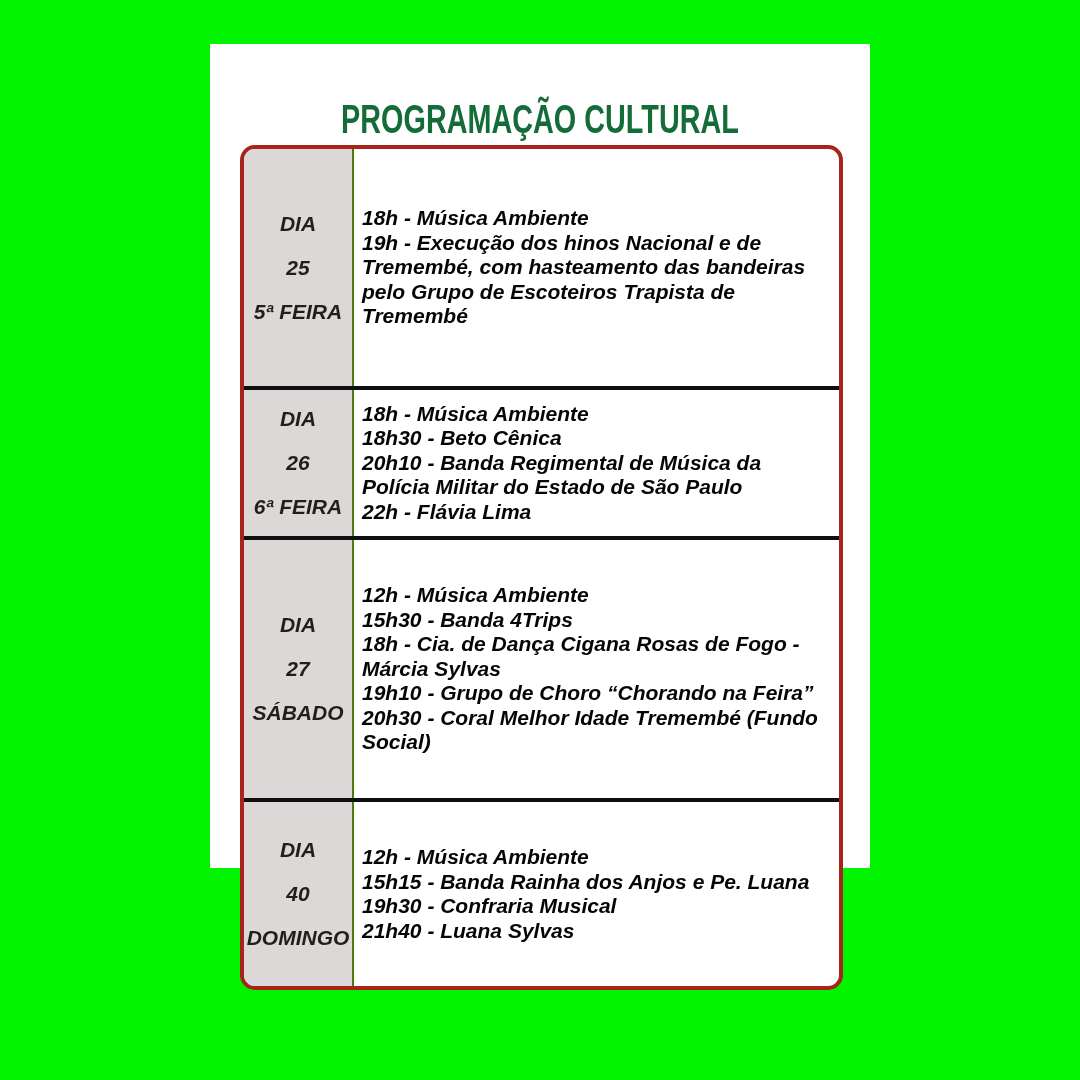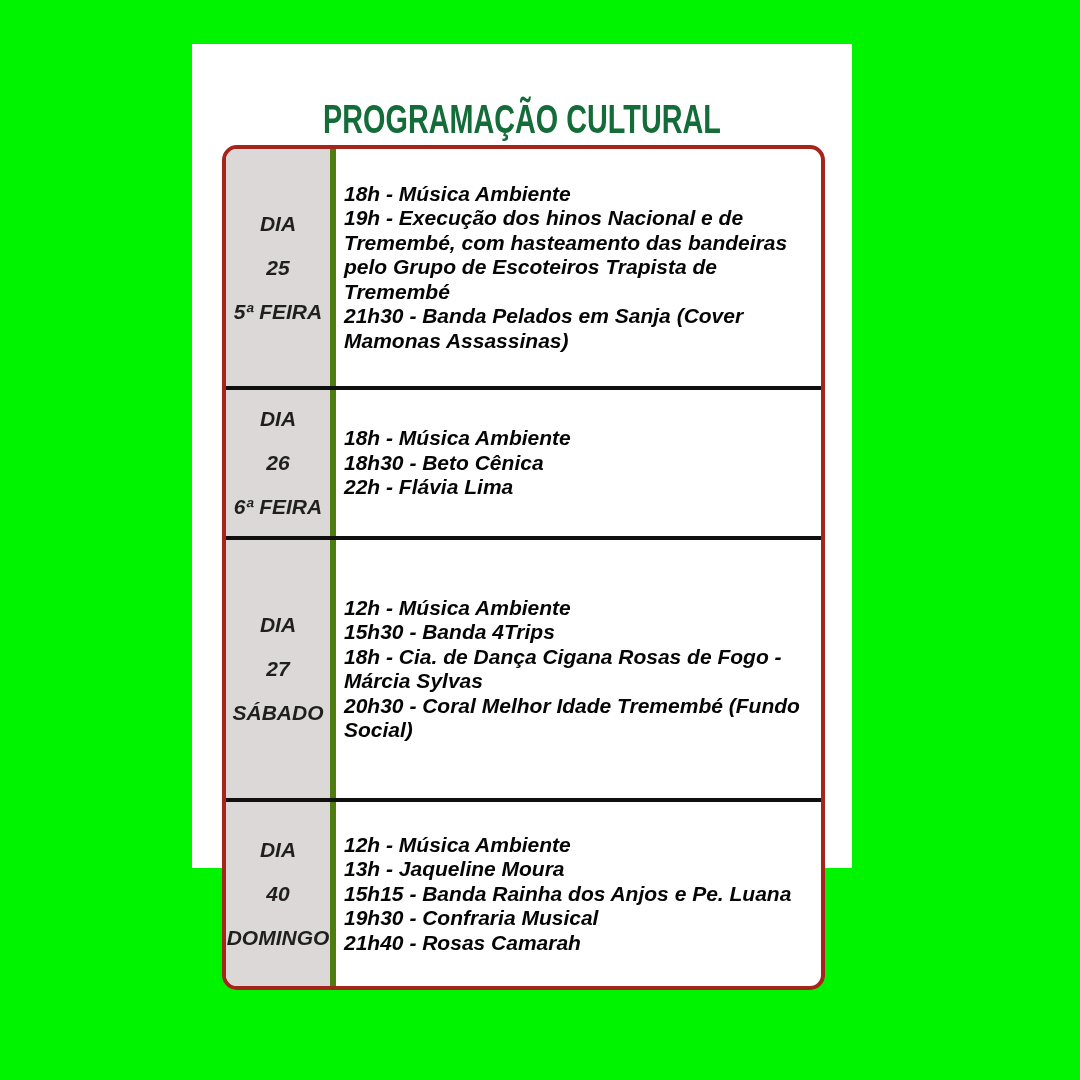"PROGRAMAÇÃO CULTURAL" .page { left: 192px -> 210px }
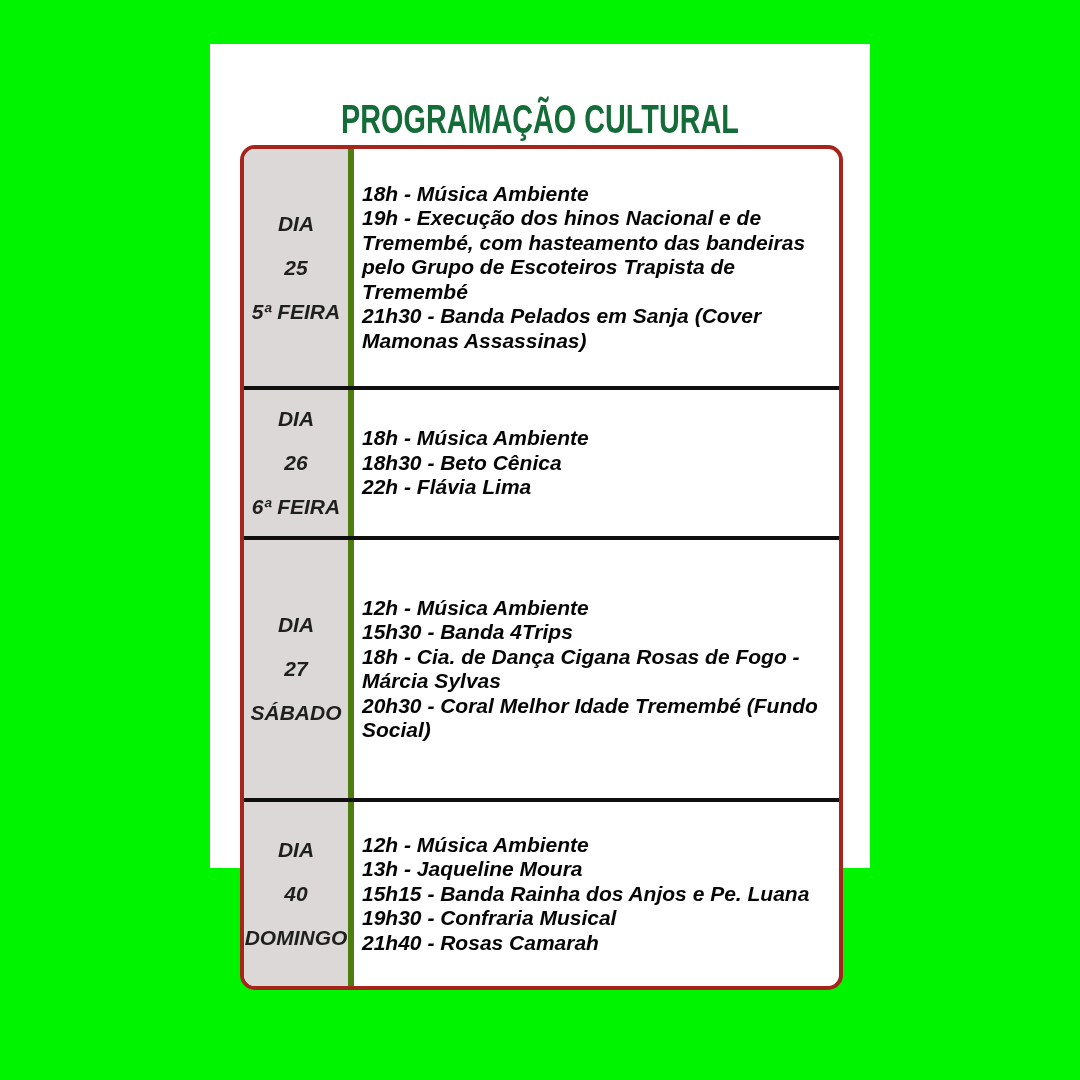"DIA" .day-col { border-right: 6px solid #4d7c0f -> 2px solid #4d7c0f }
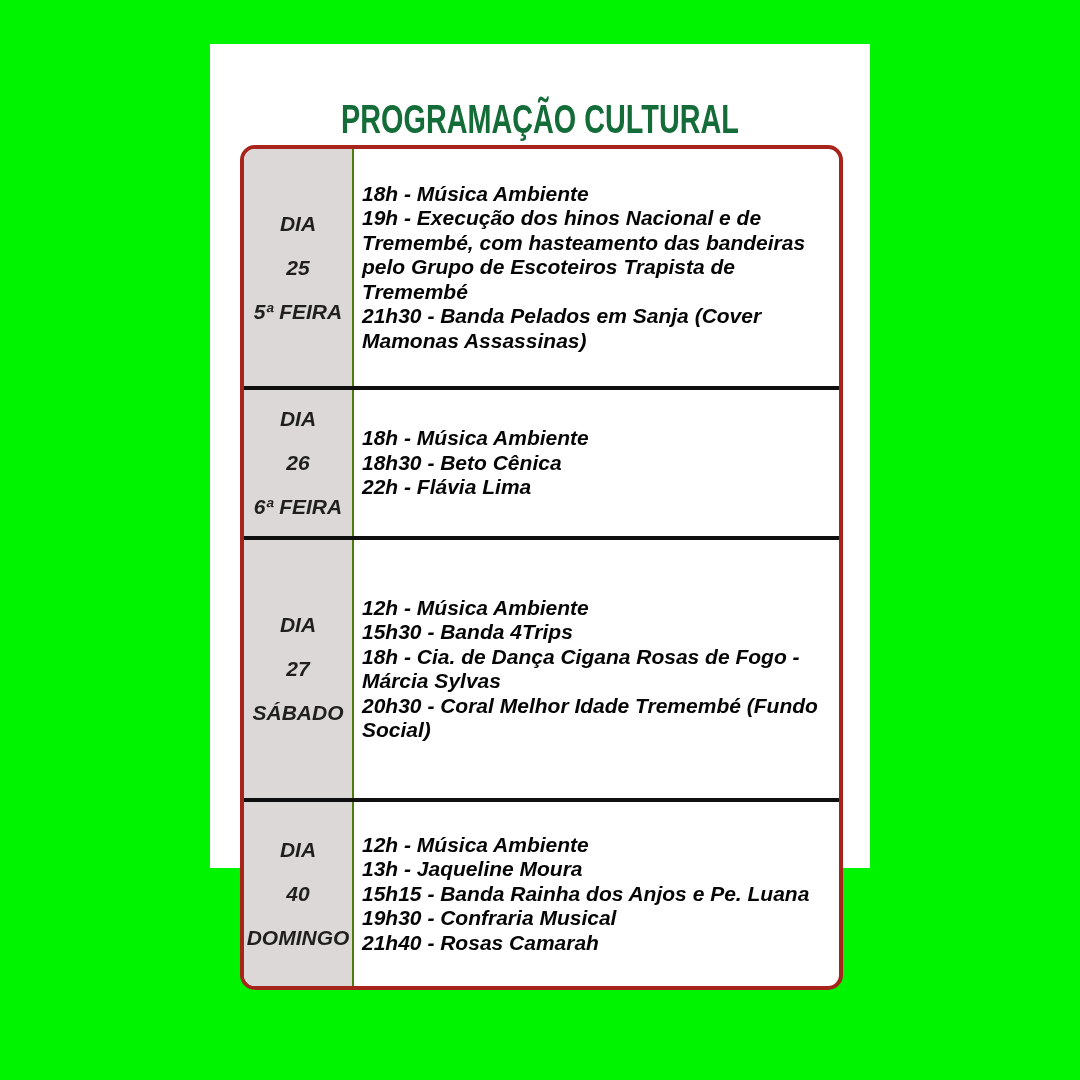"21h30 - Banda Pelados em" p { html: <p>21h30 - Banda Pelados em Sanja (Cover Mamonas Assassinas)</p> -> none }
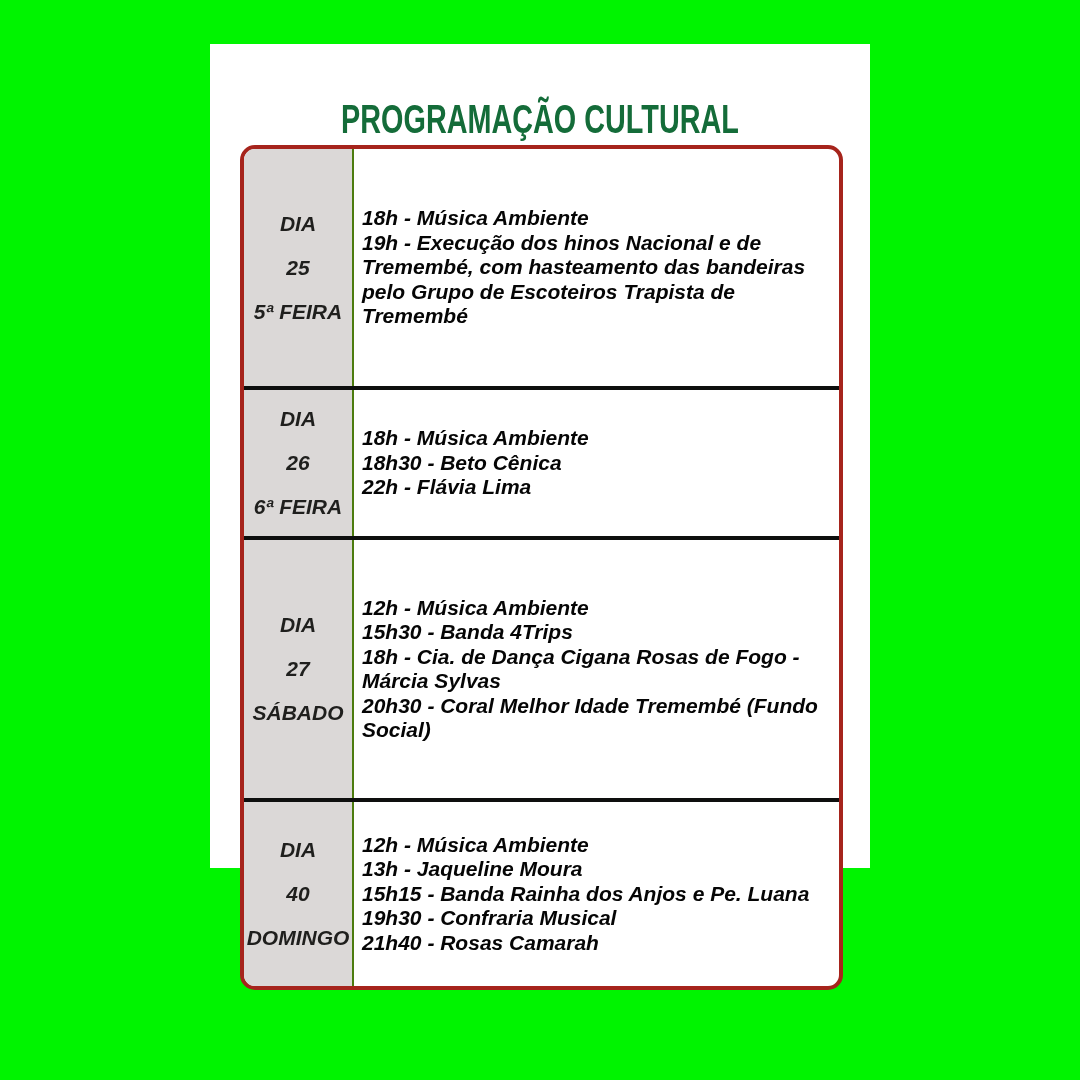"20h10 - Banda Regimental de" p { html: none -> <p>20h10 - Banda Regimental de Música da Polícia Militar do Estado de São Paulo</p> }
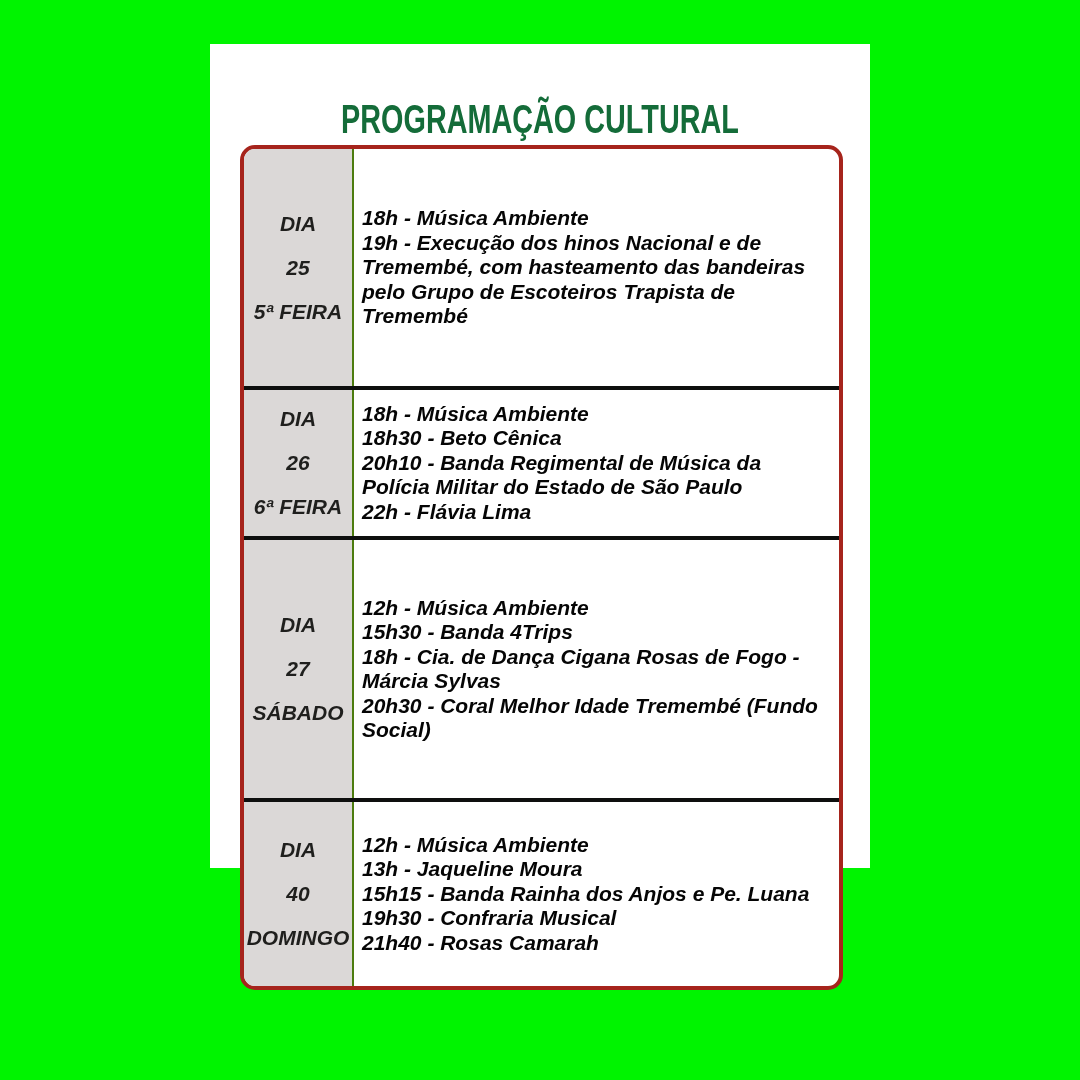"19h10 - Grupo de Choro" p { html: none -> <p>19h10 - Grupo de Choro “Chorando na Feira”</p> }
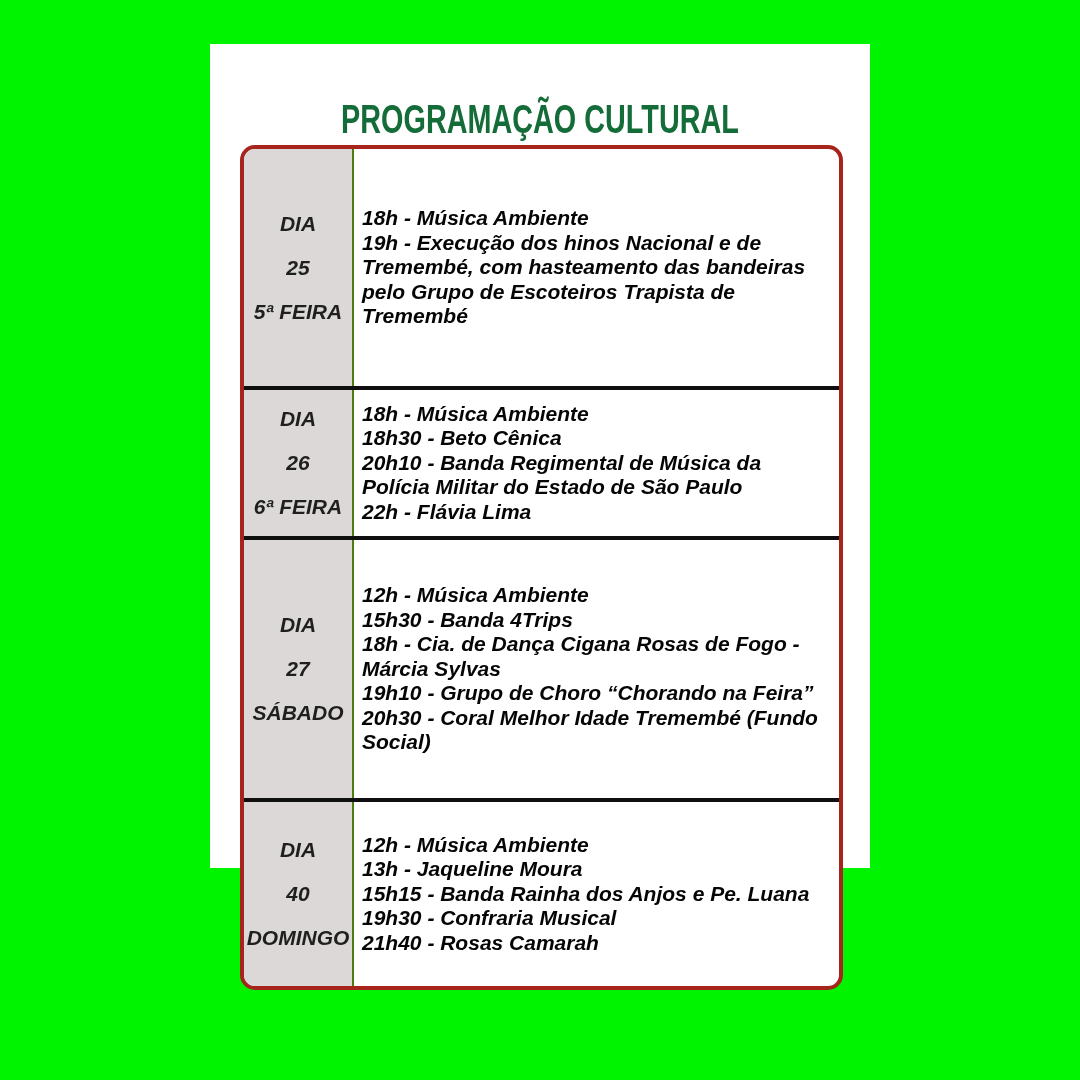"13h - Jaqueline Moura" p { html: <p>13h - Jaqueline Moura</p> -> none }
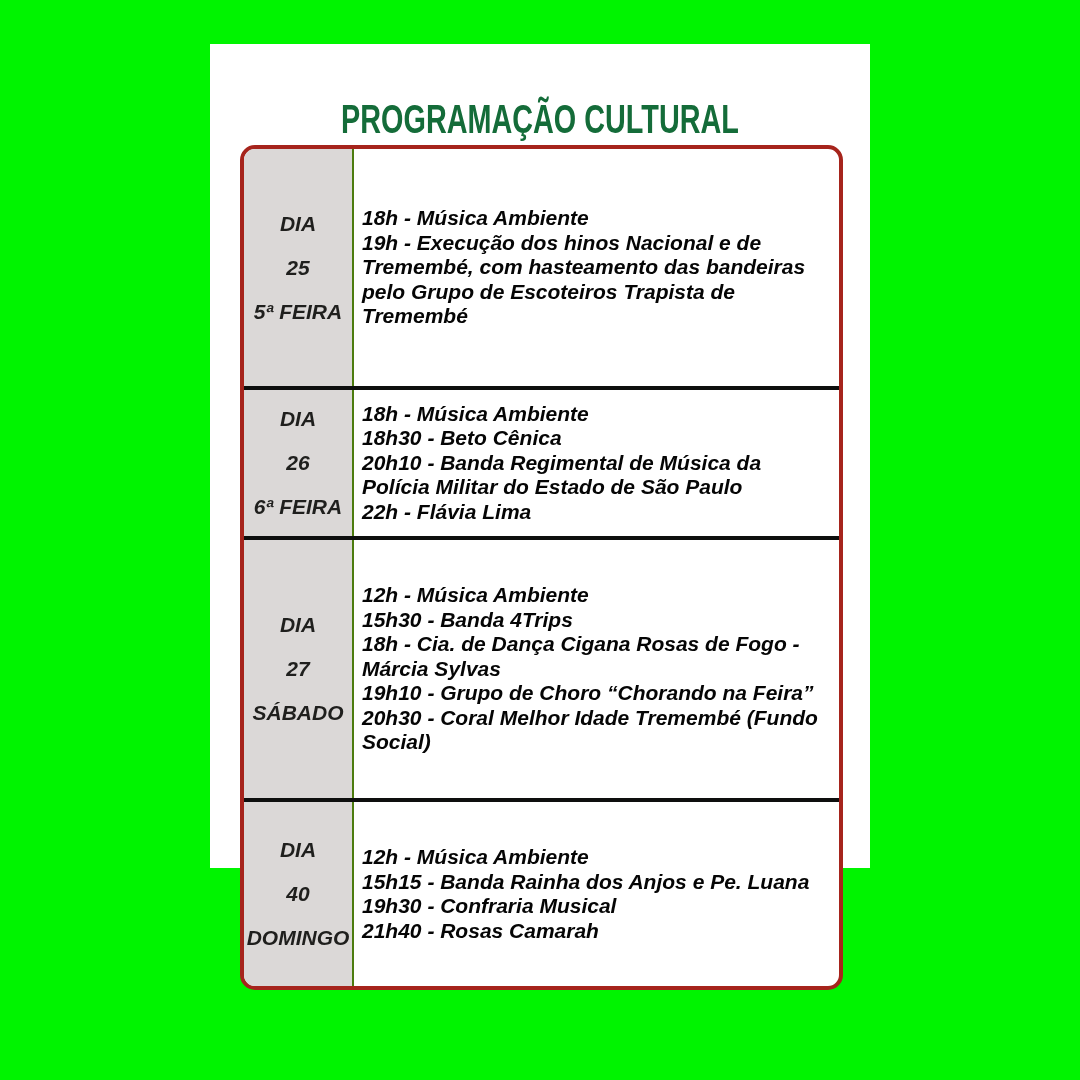"21h40 - Rosas Camarah" p { text: Rosas Camarah -> Luana Sylvas }
